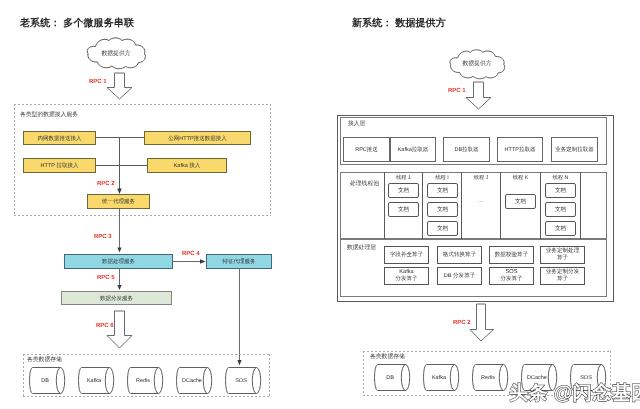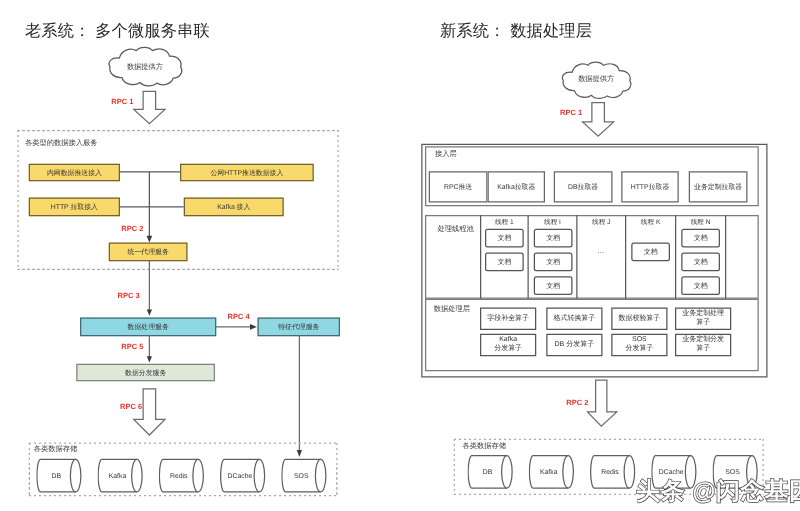"老系统： 多个微服务串联" .title { font-size: 13px -> 10px; font-weight: normal -> bold }
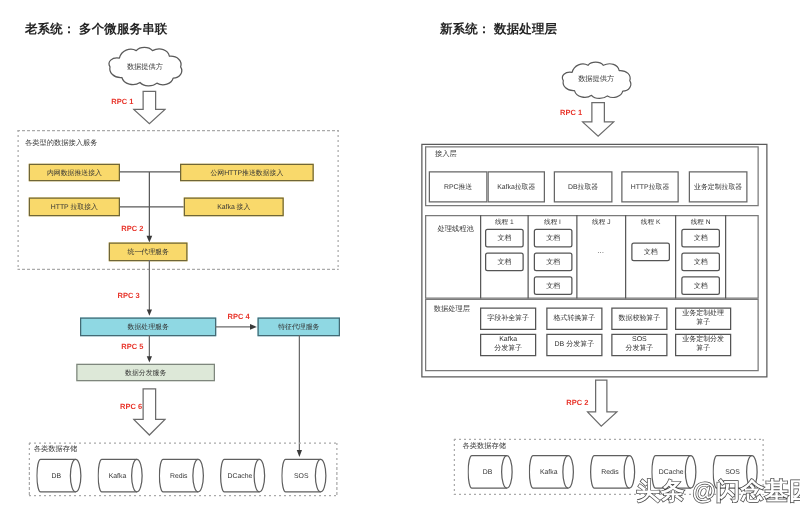"新系统： 数据处理层" div.abs { text: 处理层 -> 提供方 }
